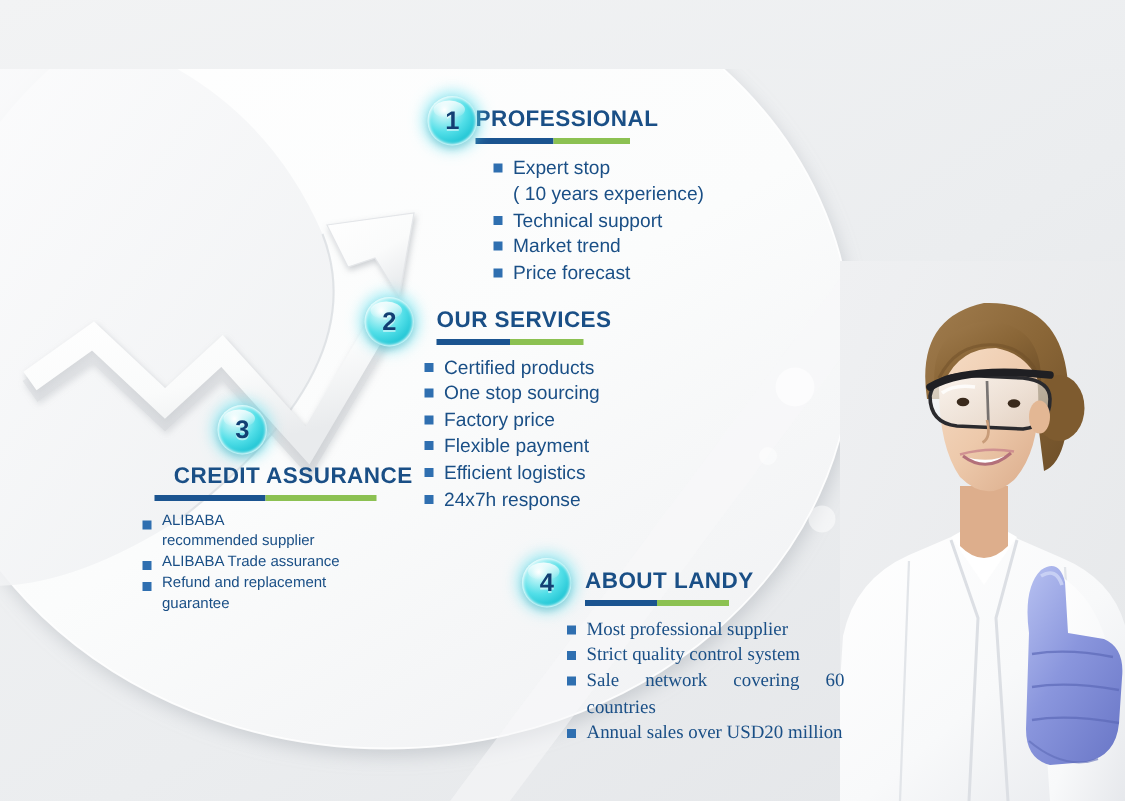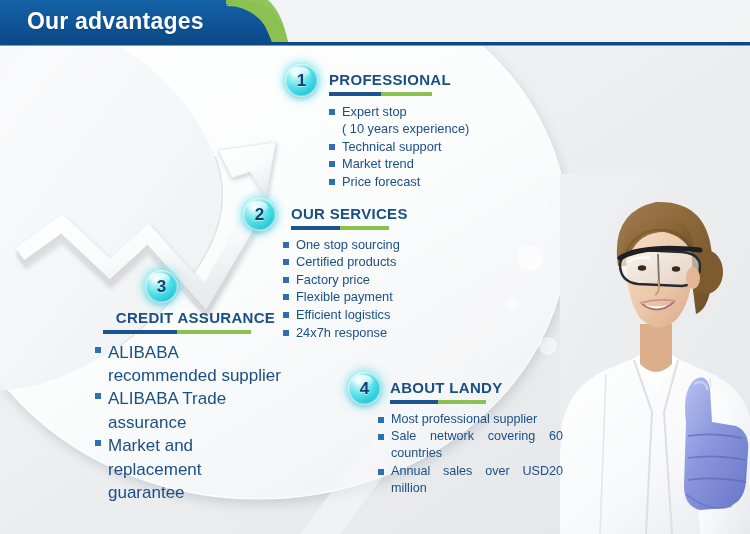"Our advantages" div { html: <div> <svg> <defs> <linearGradient> <stop></stop> <stop></stop> <stop></stop> </linearGradient> </defs> <rect></rect> <path></path> <path></path> <path></path> <rect></rect> </svg> <div>Our advantages</div> </div> -> none }
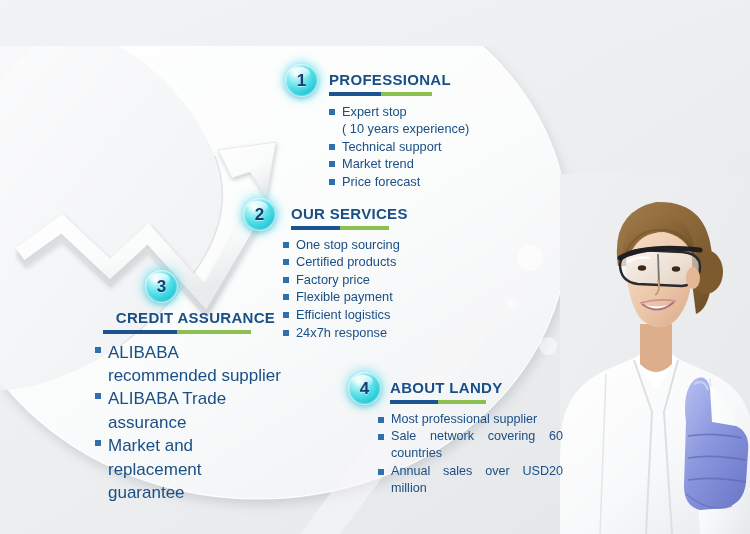"PROFESSIONAL" #sec1 .head { margin-left: 44px -> 32px }
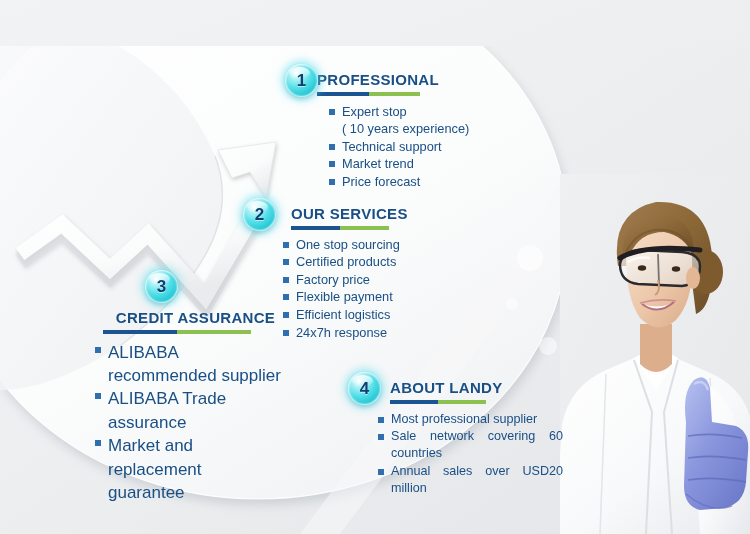"One stop sourcing" li { order: before "Certified products" -> after "Certified products" }
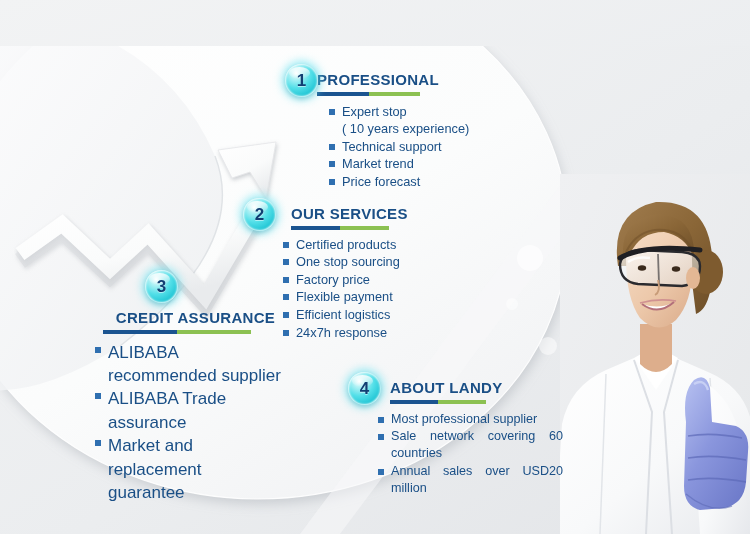"ALIBABA" #sec3 ul.items li { font-size: 17px -> 10px }
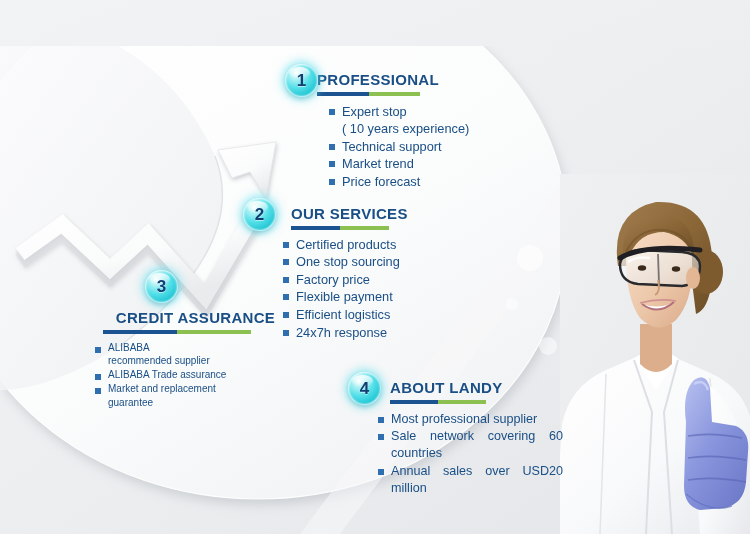"Market and replacement" span { text: Market -> Refund }
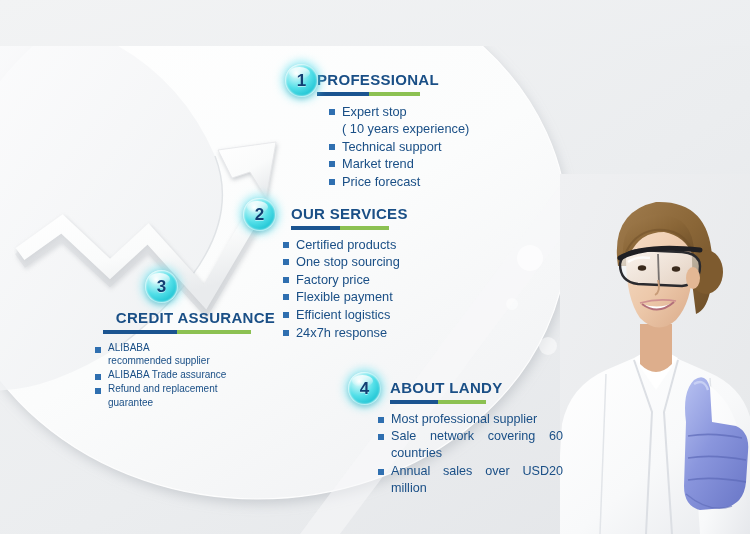"Most professional supplier" #sec4 ul.items { font-family: none -> Liberation Serif, serif }
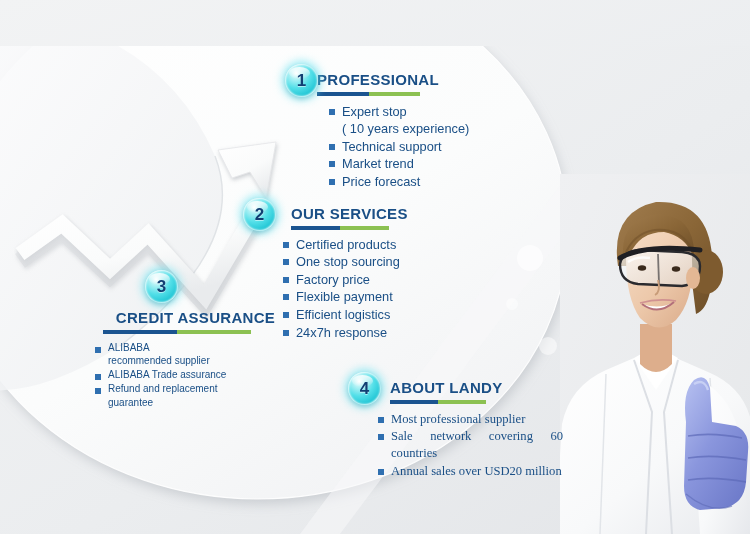"Strict quality control system" span { html: none -> <span>Strict quality control system</span> }
